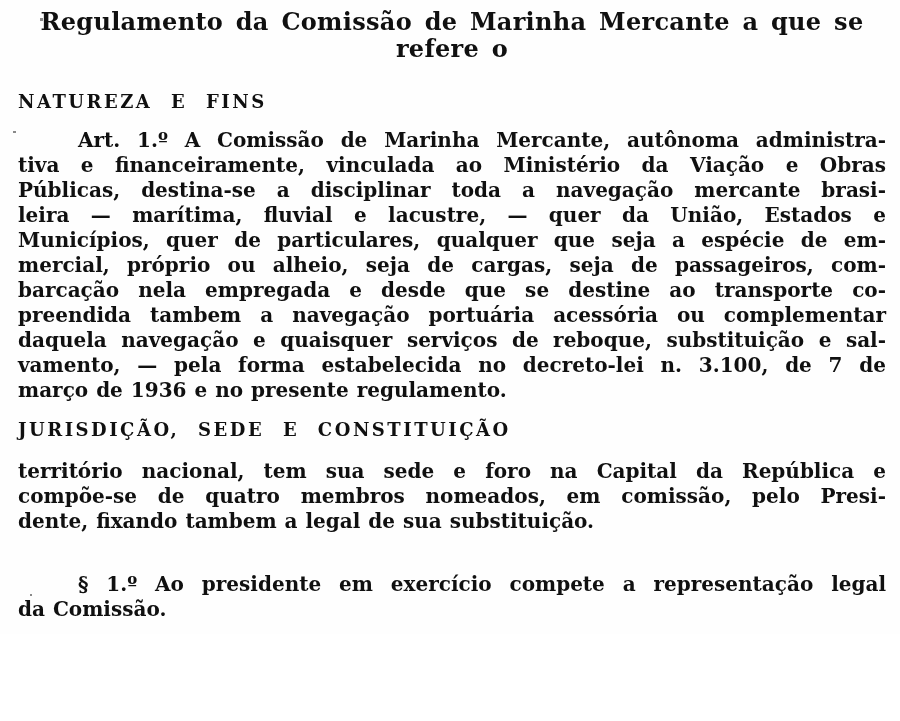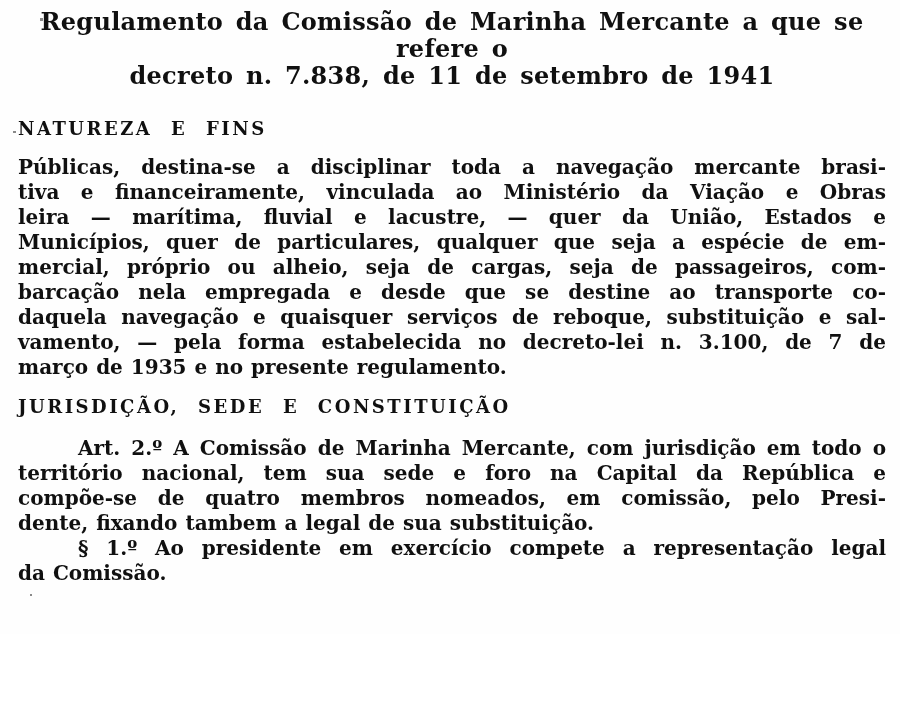"decreto n. 7.838, de 11" div { html: <div>decreto n. 7.838, de 11 de setembro de 1941</div> -> none }
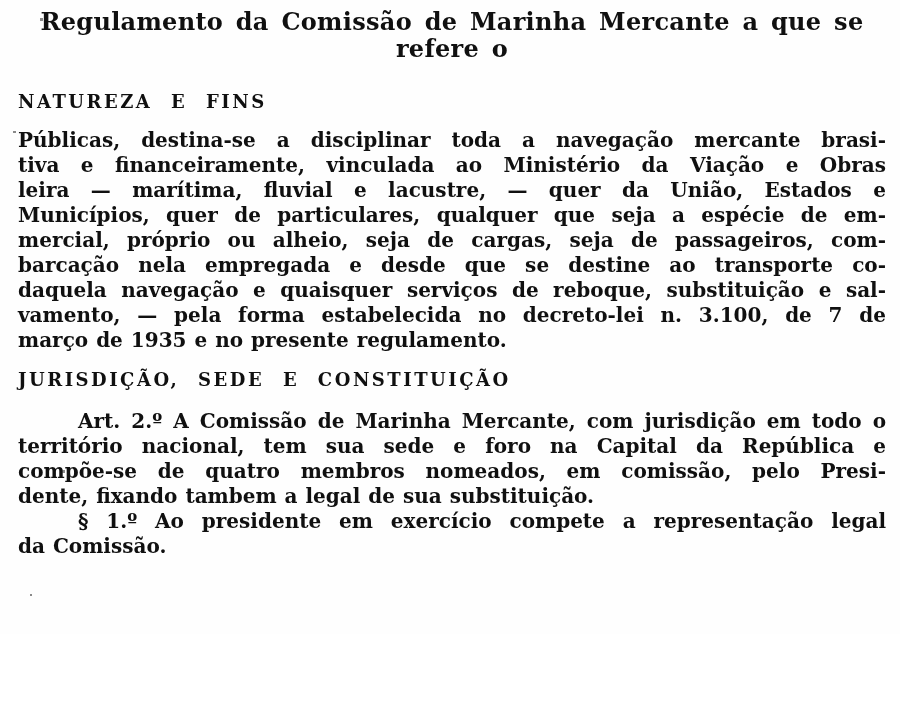"Art. 1.º A Comissão de" div.line { html: none -> <div>Art. 1.º A Comissão de Marinha Mercante, autônoma administra-</div> }
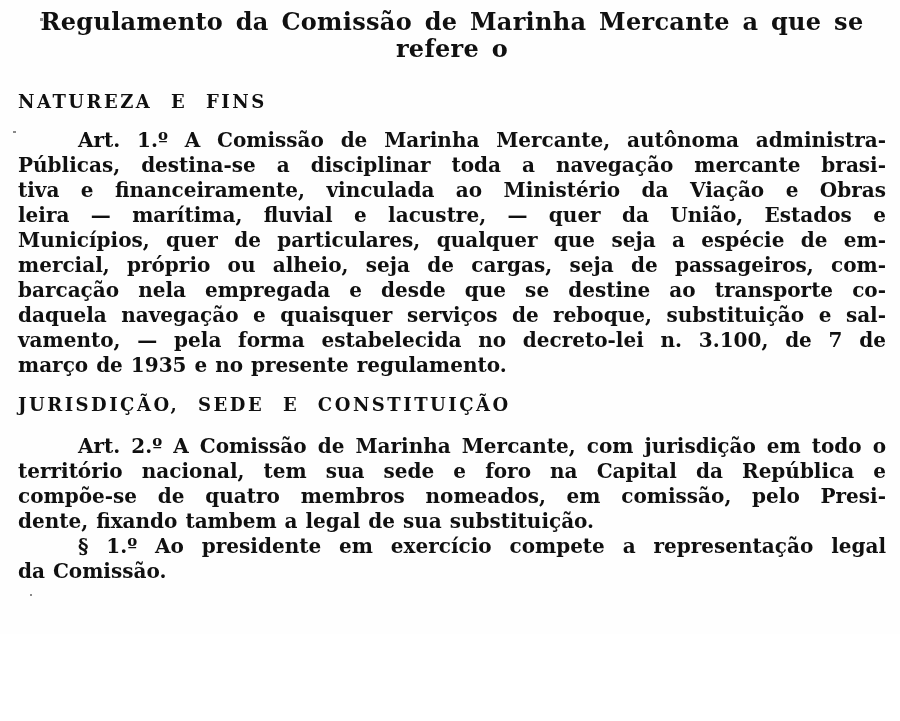"Públicas, destina-se a disciplinar toda" div.line { order: before "tiva e financeiramente, vinculada ao" -> after "tiva e financeiramente, vinculada ao" }
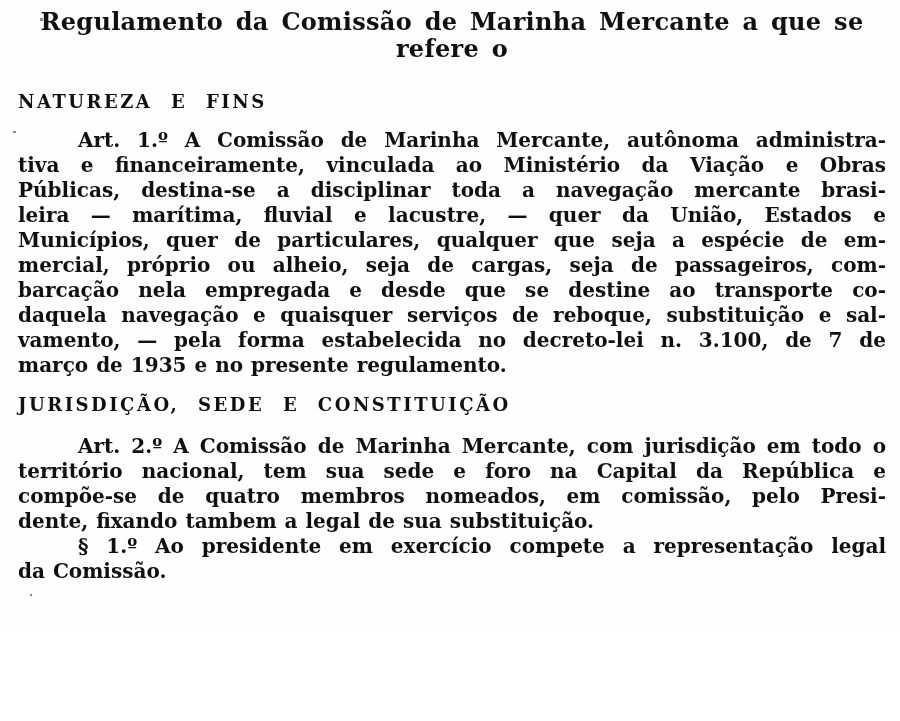"preendida tambem a navegação portuária" div.line { html: none -> <div>preendida tambem a navegação portuária acessória ou complementar</div> }
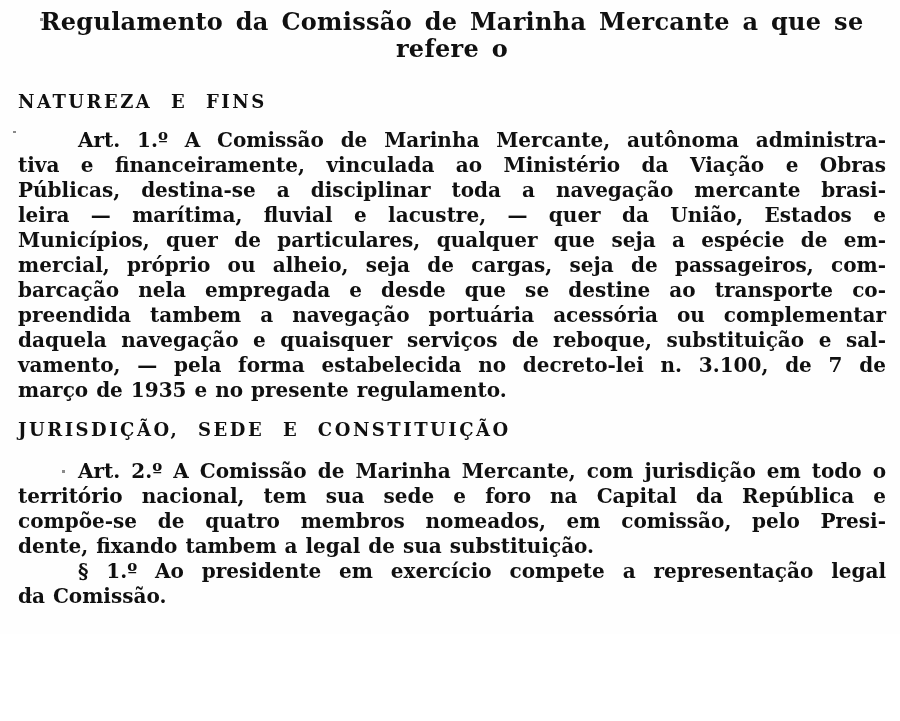"março de 1935 e no" div.line { text: 1935 -> 1936 }
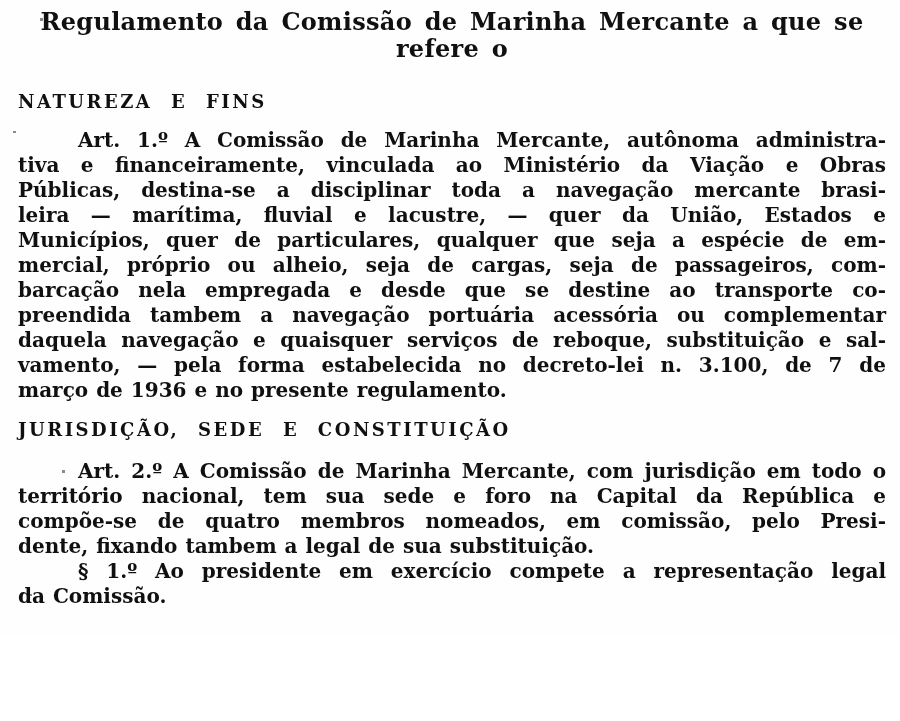"Art. 2.º A Comissão de" div.line { html: <div>Art. 2.º A Comissão de Marinha Mercante, com jurisdição em todo o</div> -> none }
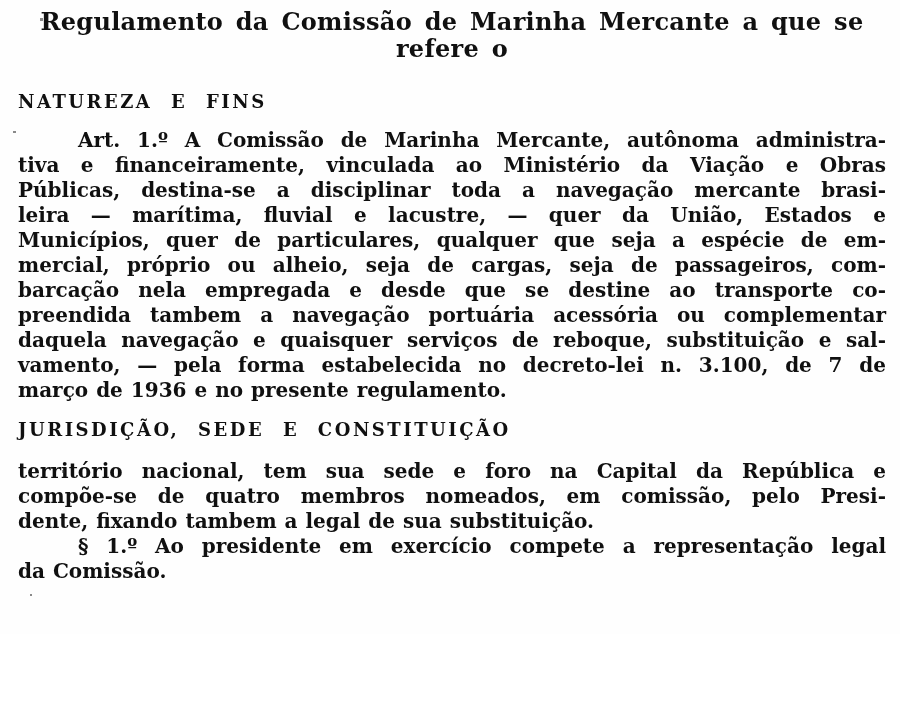"§ 1.º Ao presidente em" .paragraph.p3 { margin-top: none -> 38px }
